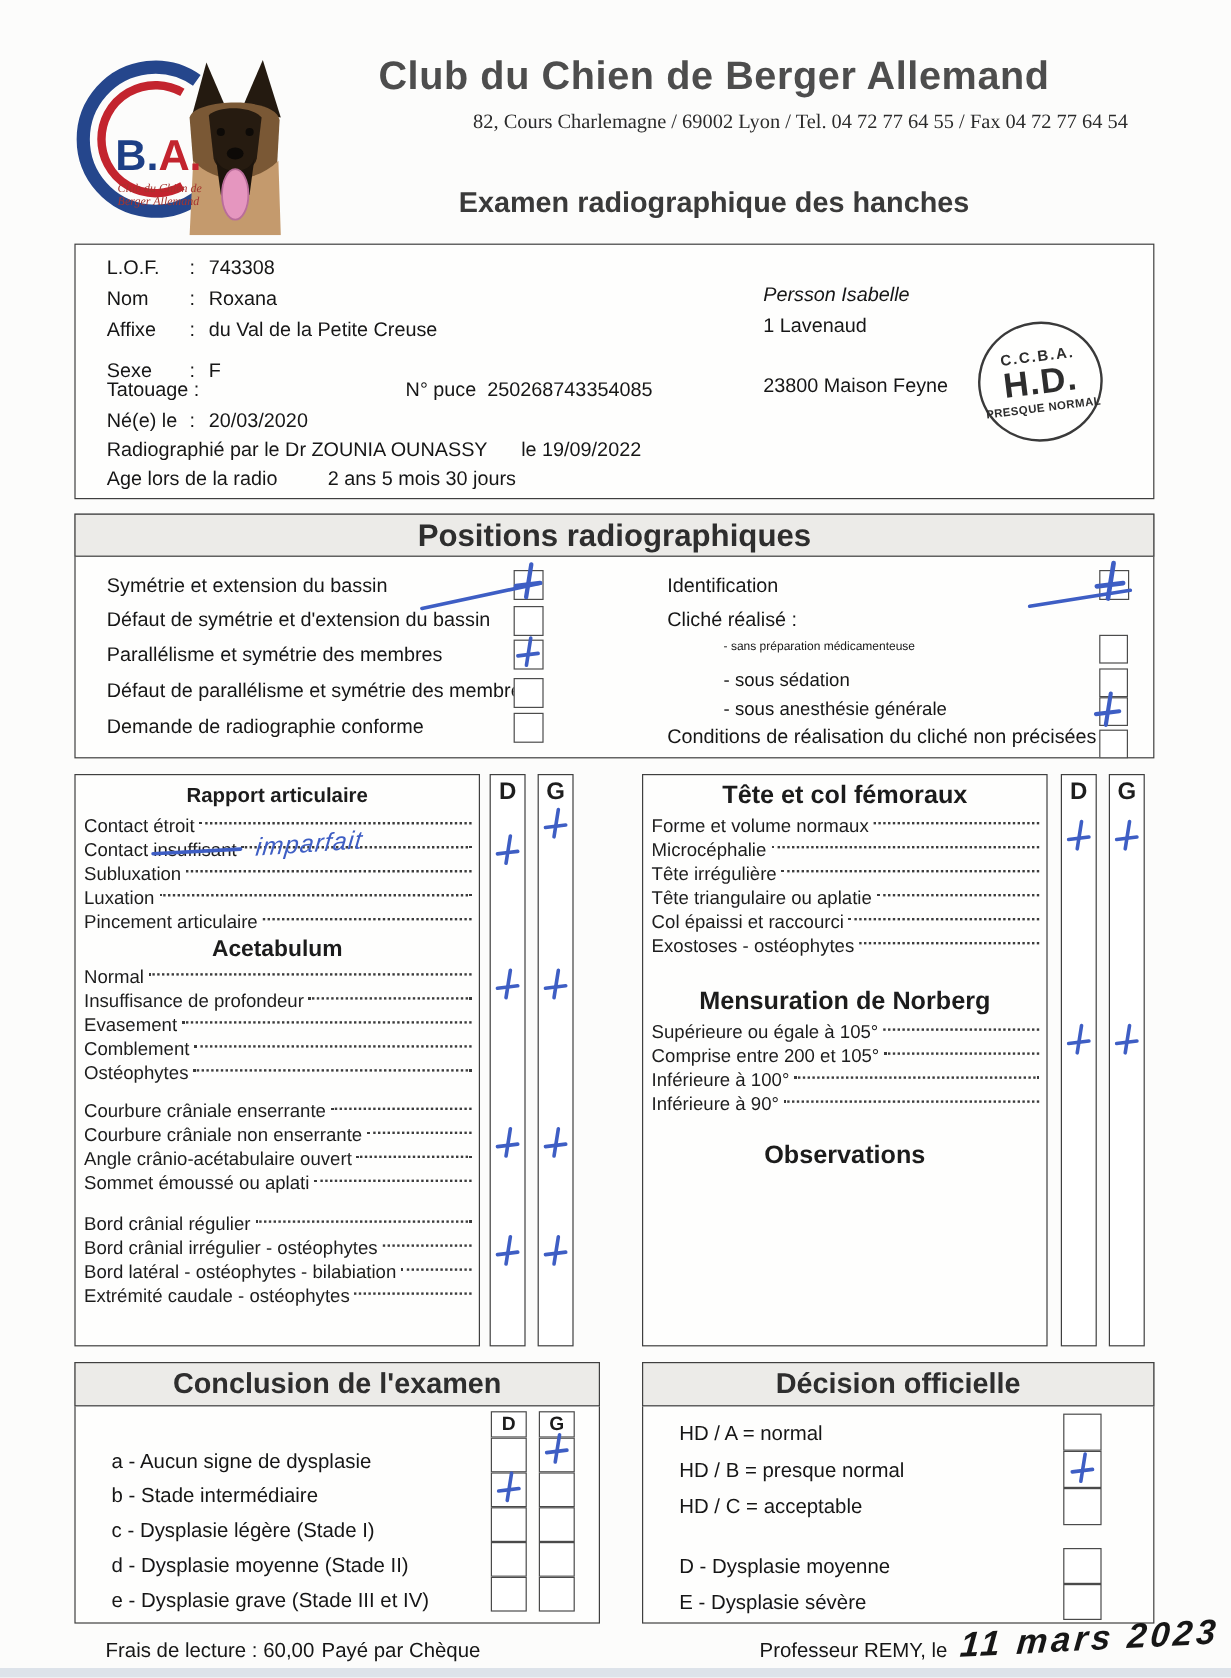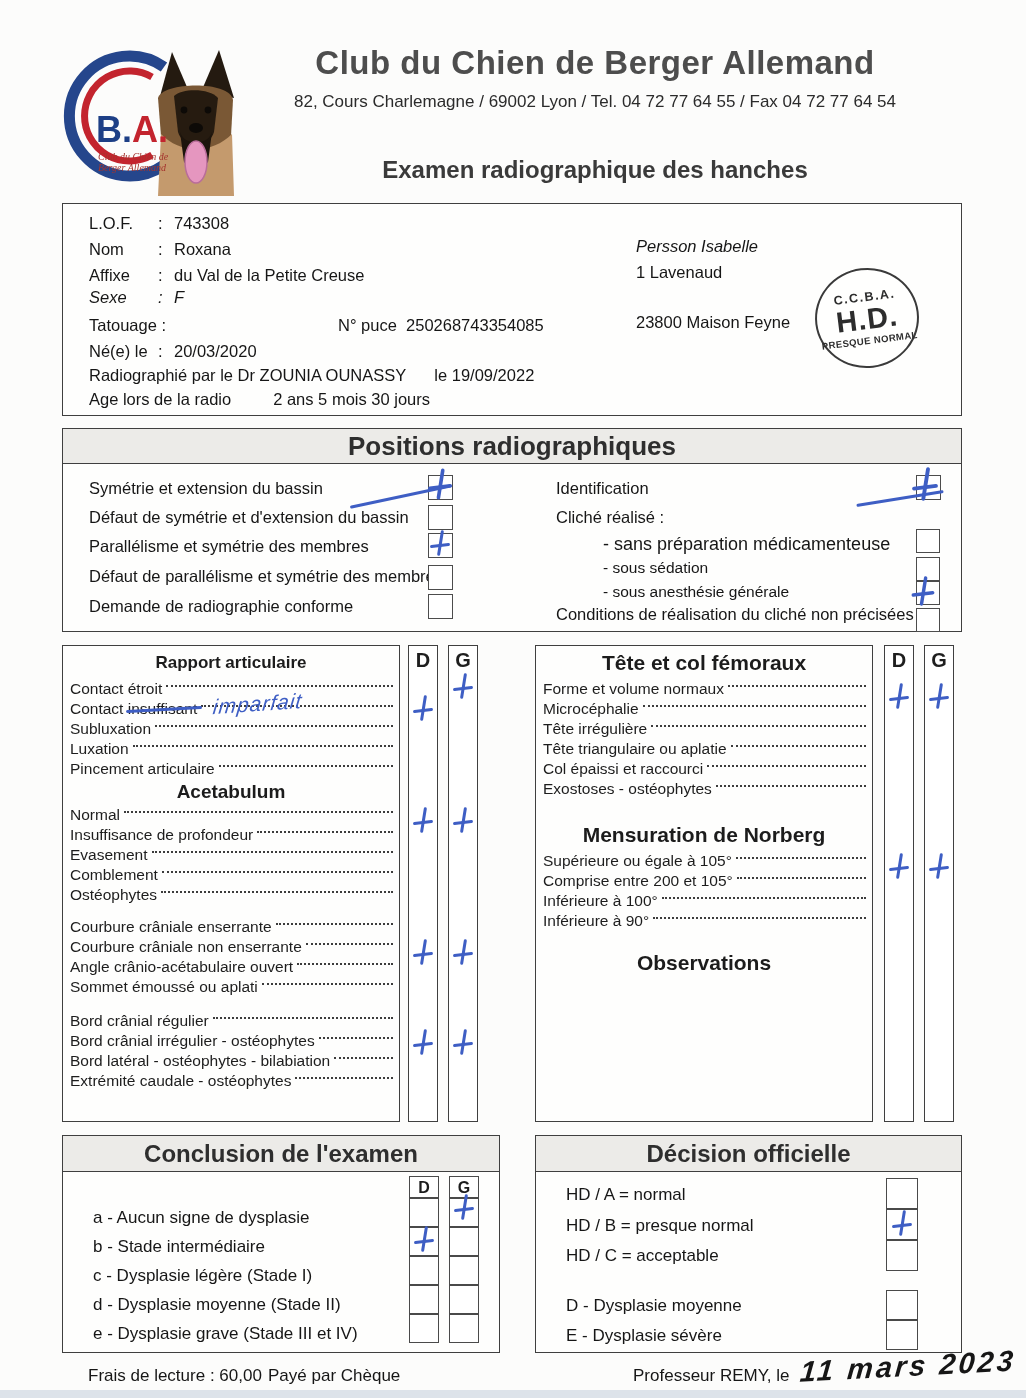"82, Cours Charlemagne / 69002" div.abs { font-family: none -> Liberation Serif, serif; text-align: center -> right }
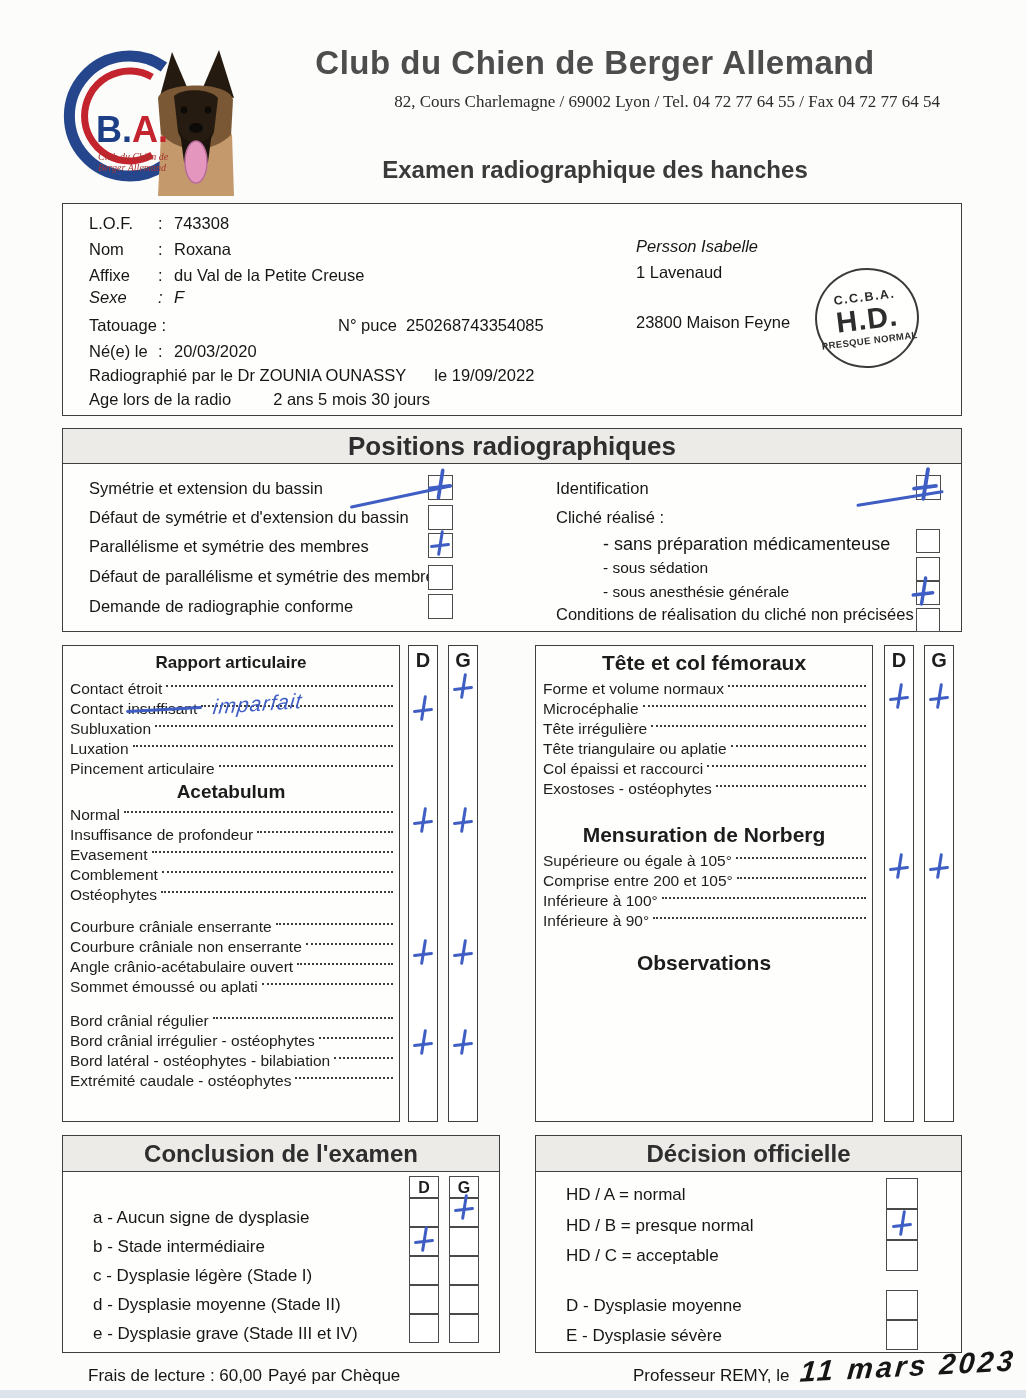"Sexe : F" div.iline { font-style: italic -> none; top: 84px -> 96px }
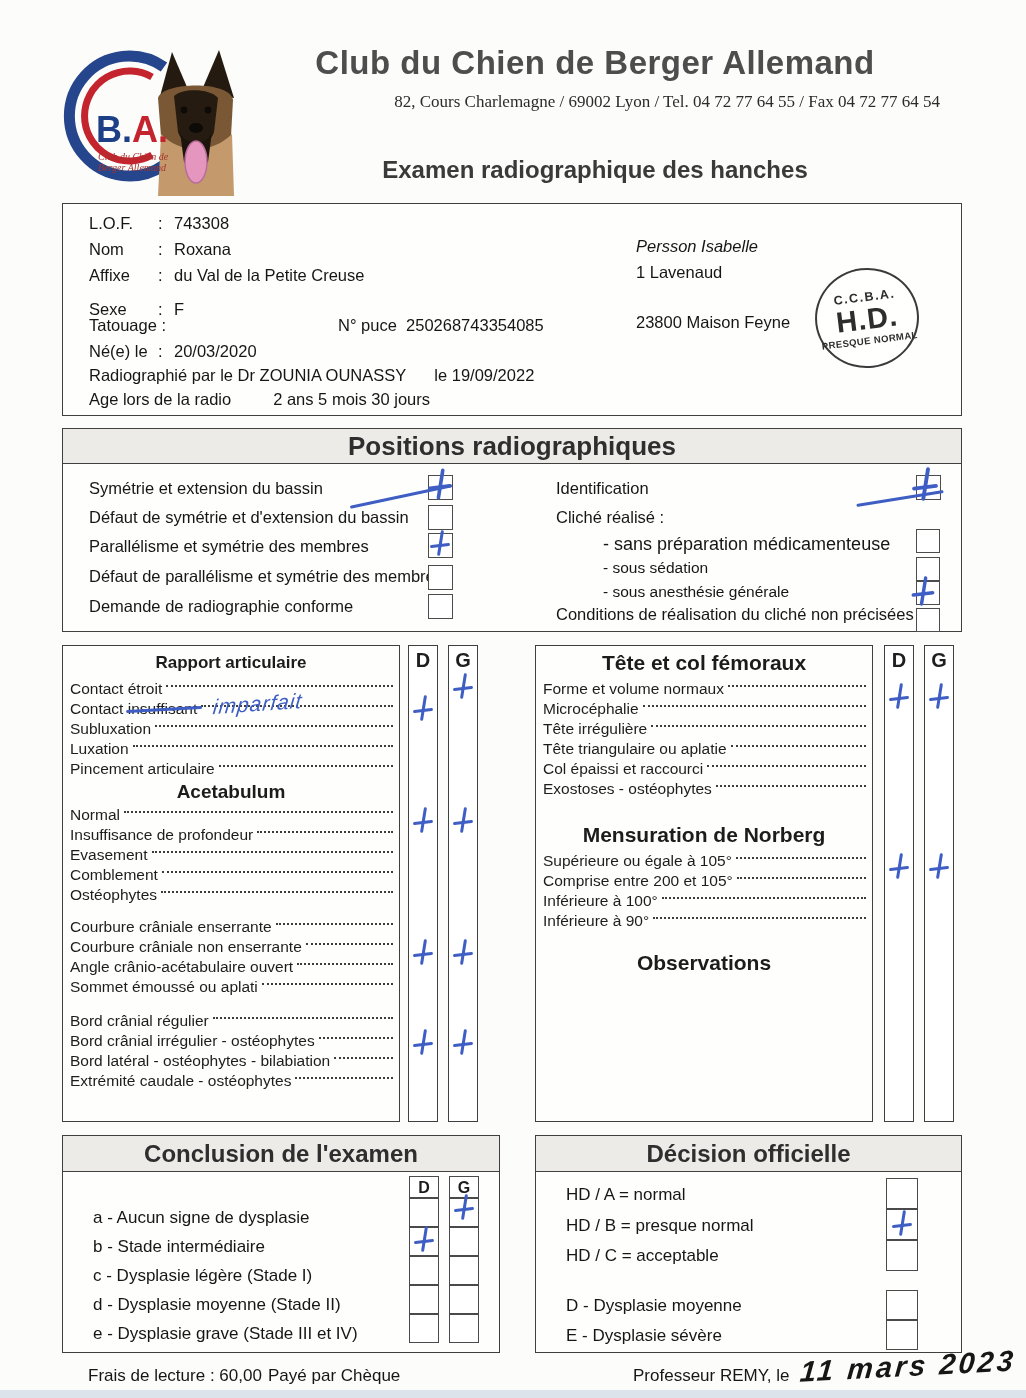"- sans préparation médicamenteuse" div.iline { font-size: 18px -> 10px }
